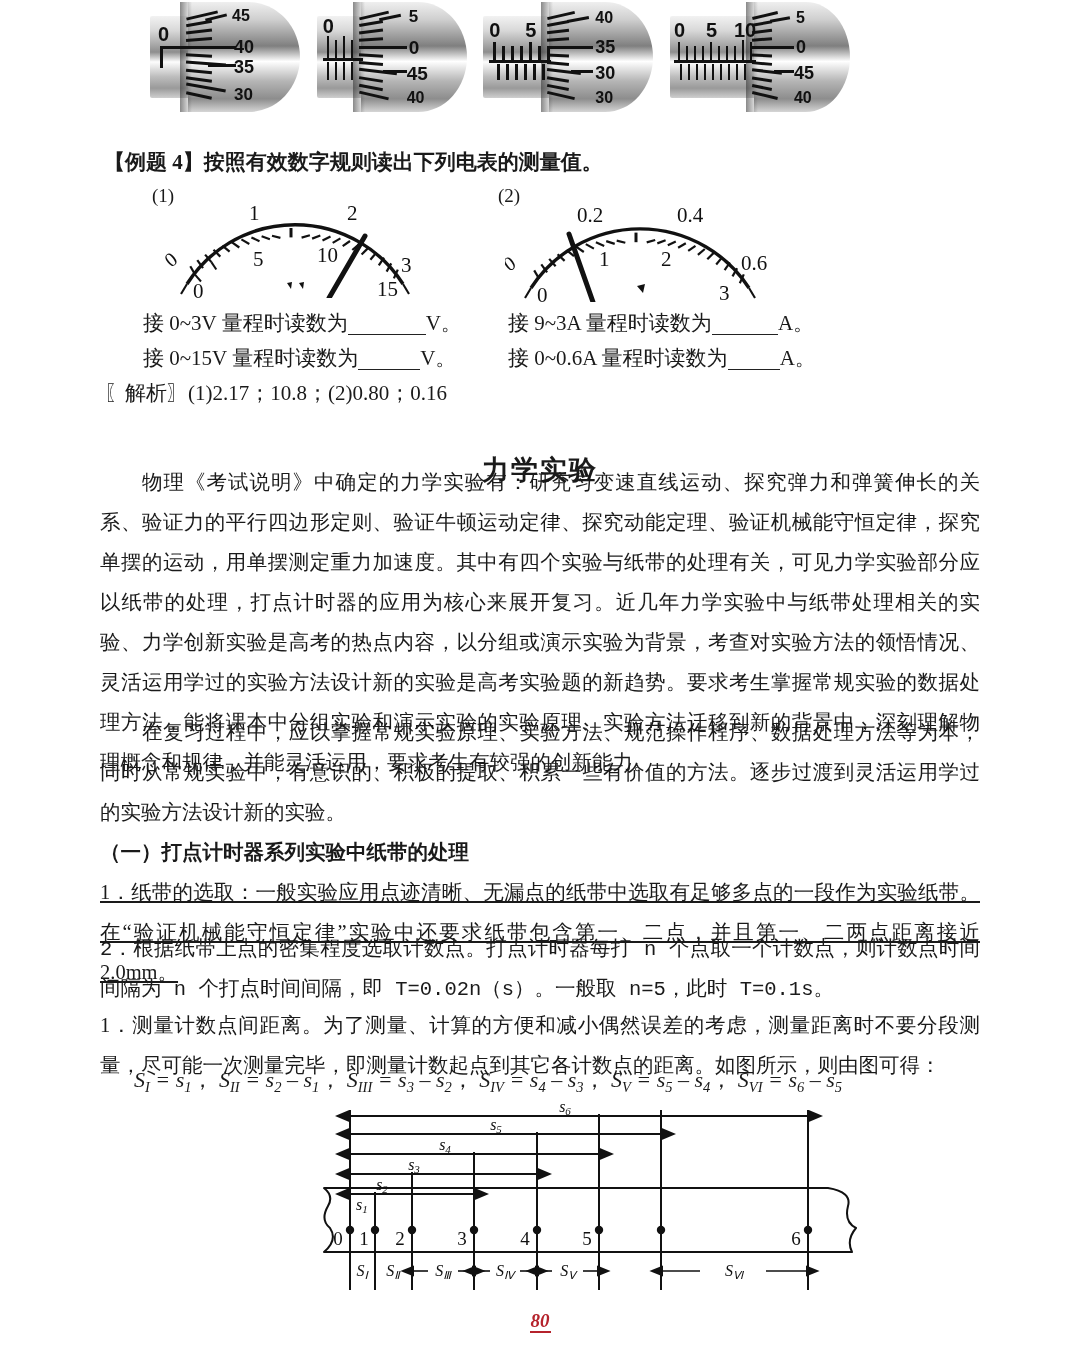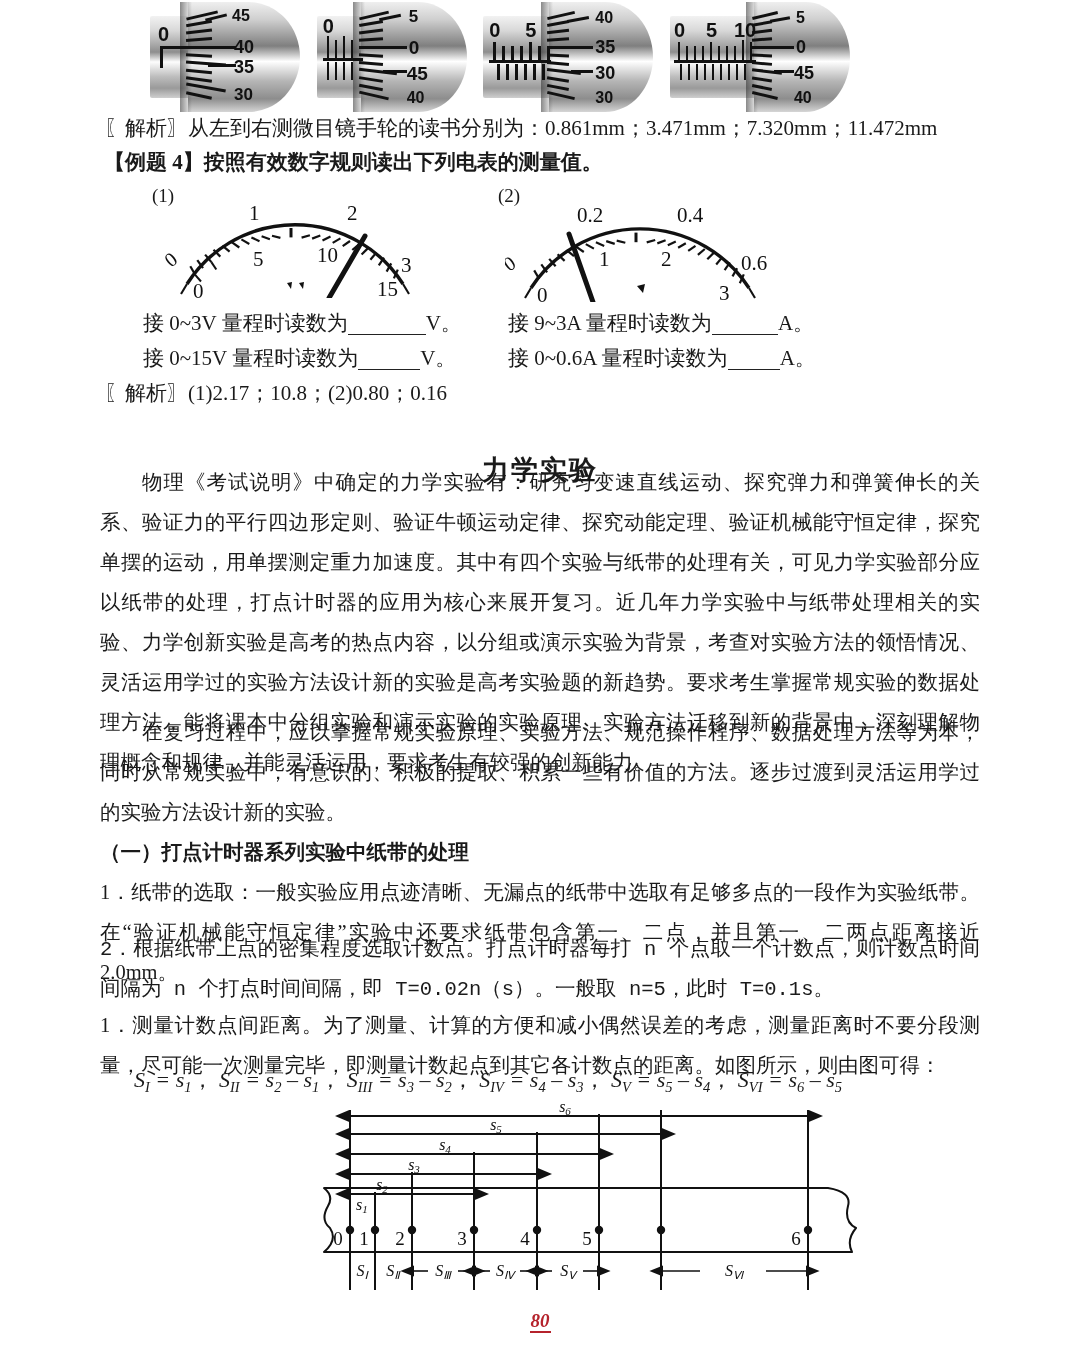"〖解析〗从左到右测微目镜手轮的读书分别为：0.861mm；3.471mm；7.3" div.tx { html: <div>〖解析〗从左到右测微目镜手轮的读书分别为：0.861mm；3.471mm；7.320mm；11.472mm</div> -> none }
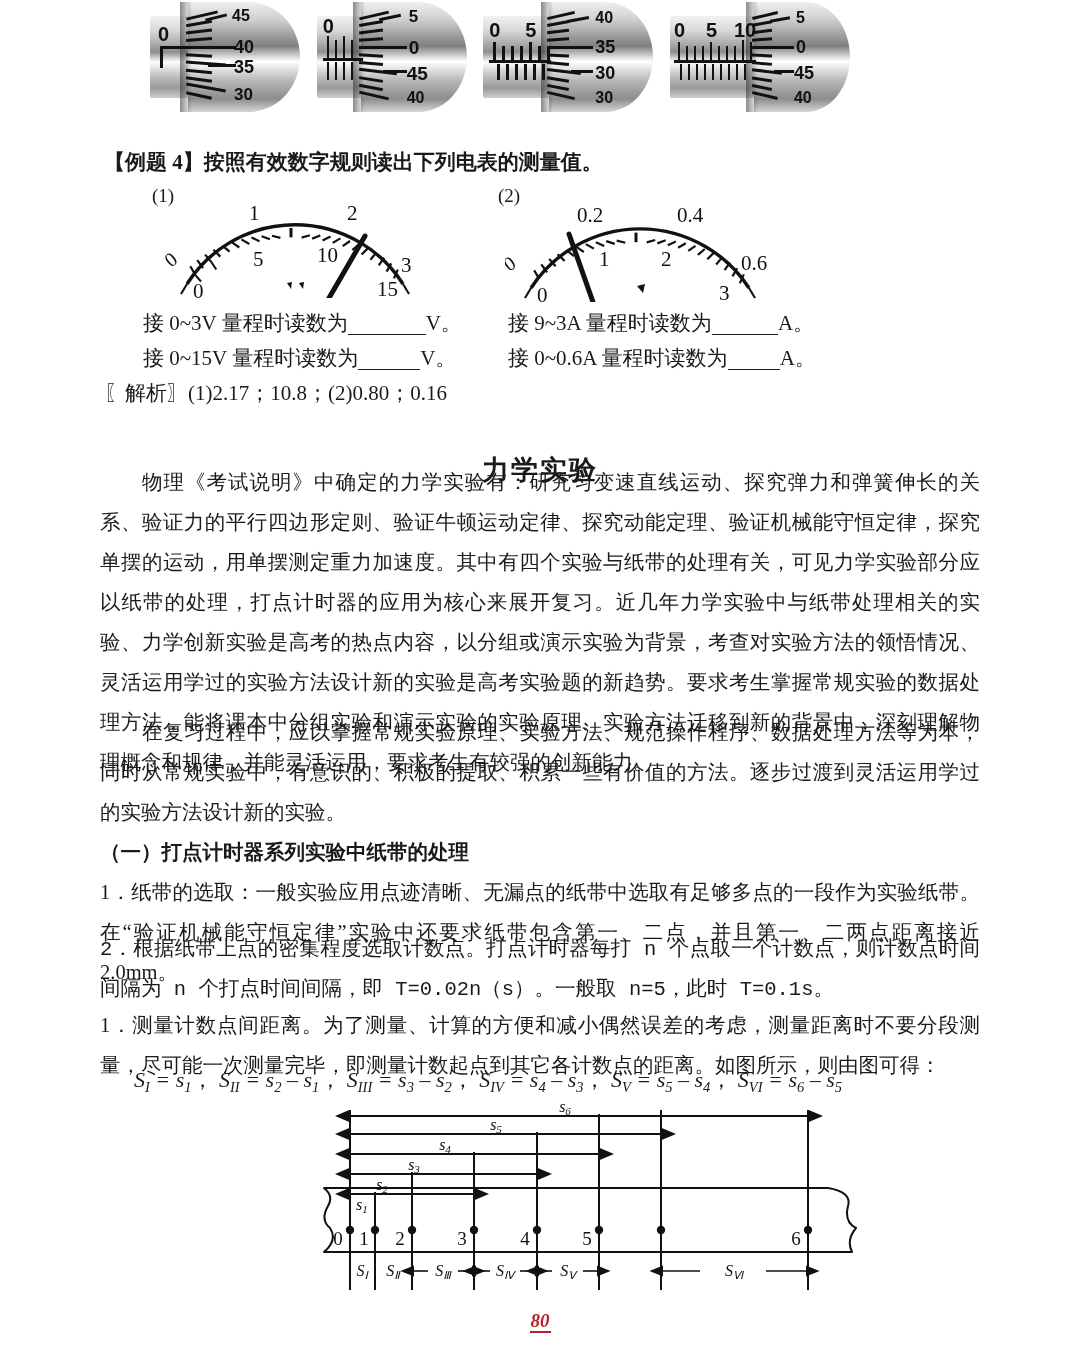"1．纸带的选取：一般实验应用点迹清晰、无漏点的纸带中选取有足够多点的一段作为实验" div.para { text-decoration: none -> underline }
